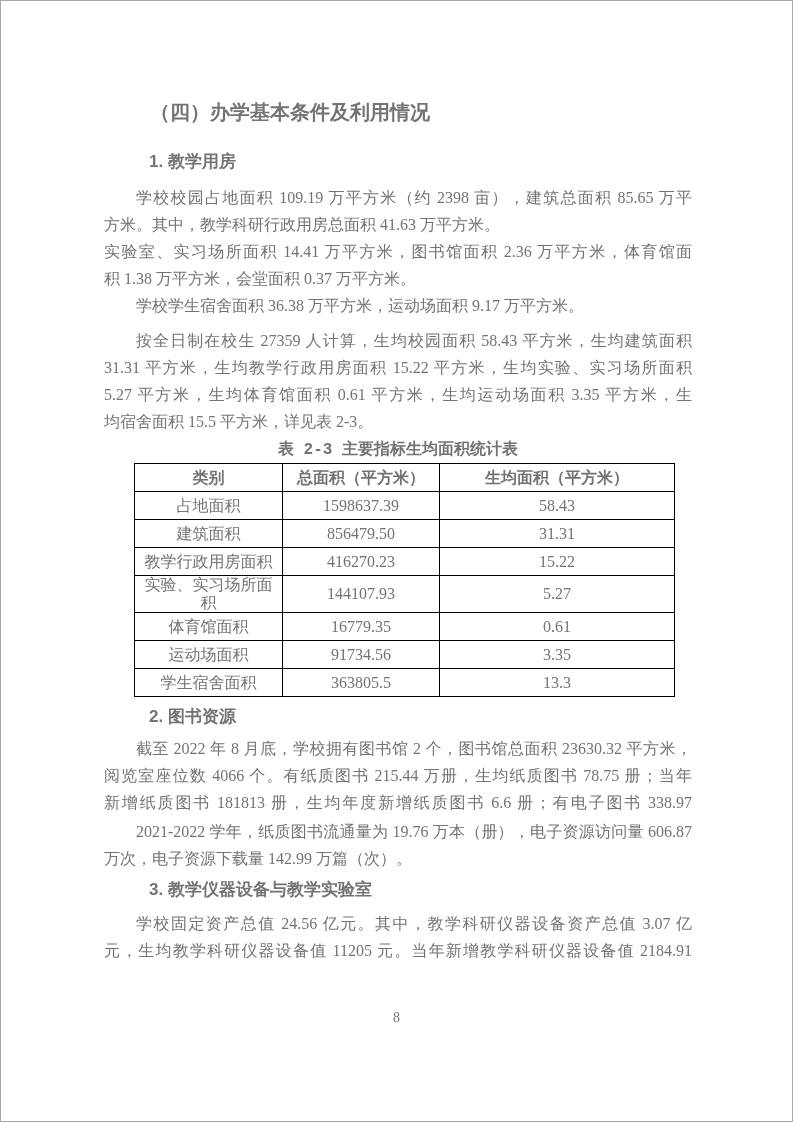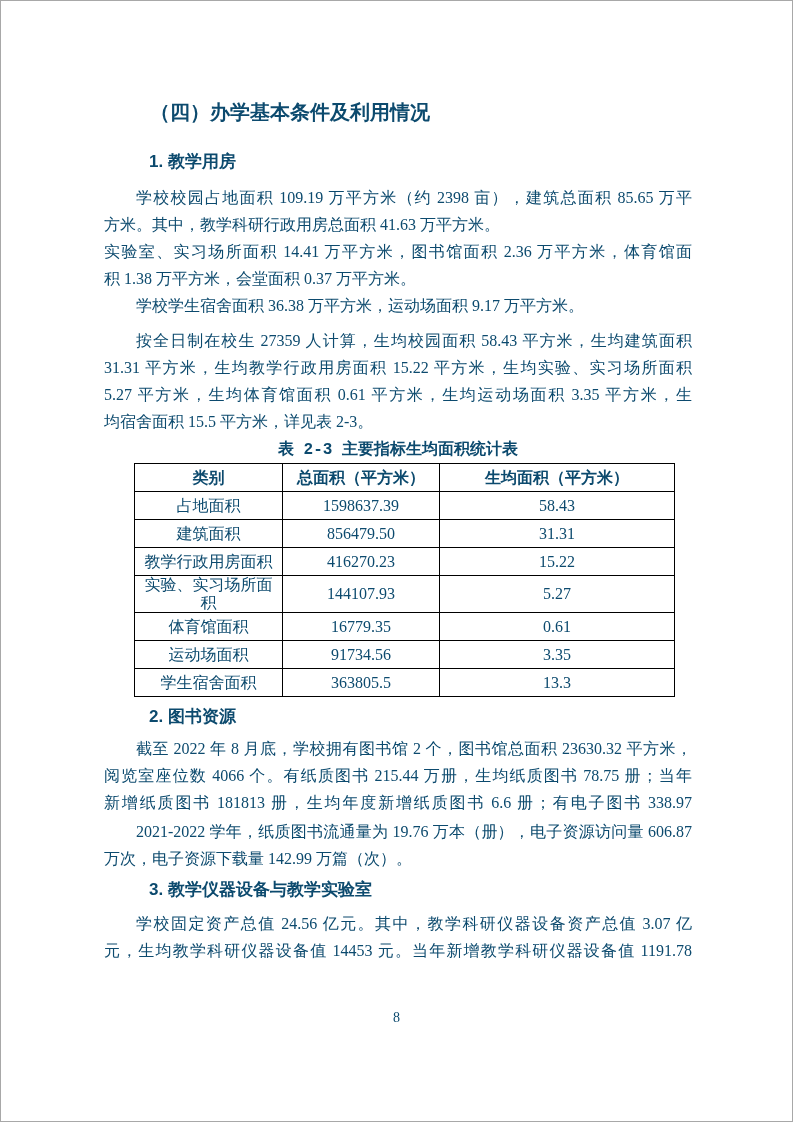"（四）办学基本条件及利用情况" .page { color: #0c4a6e -> #737373 }
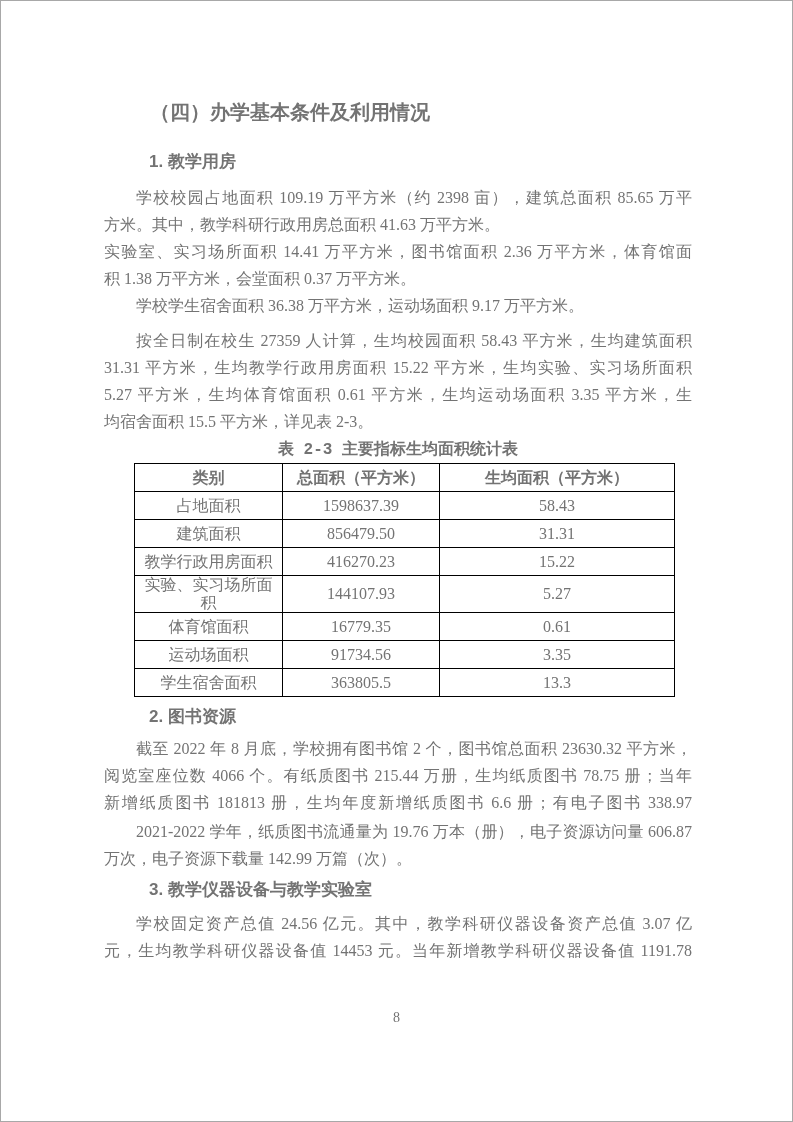"元，生均教学科研仪器设备值 14453 元。当年新增教学科研仪器设备值" div.line { text: 14453 元。当年新增教学科研仪器设备值 1191.78 -> 11205 元。当年新增教学科研仪器设备值 2184.91 }
